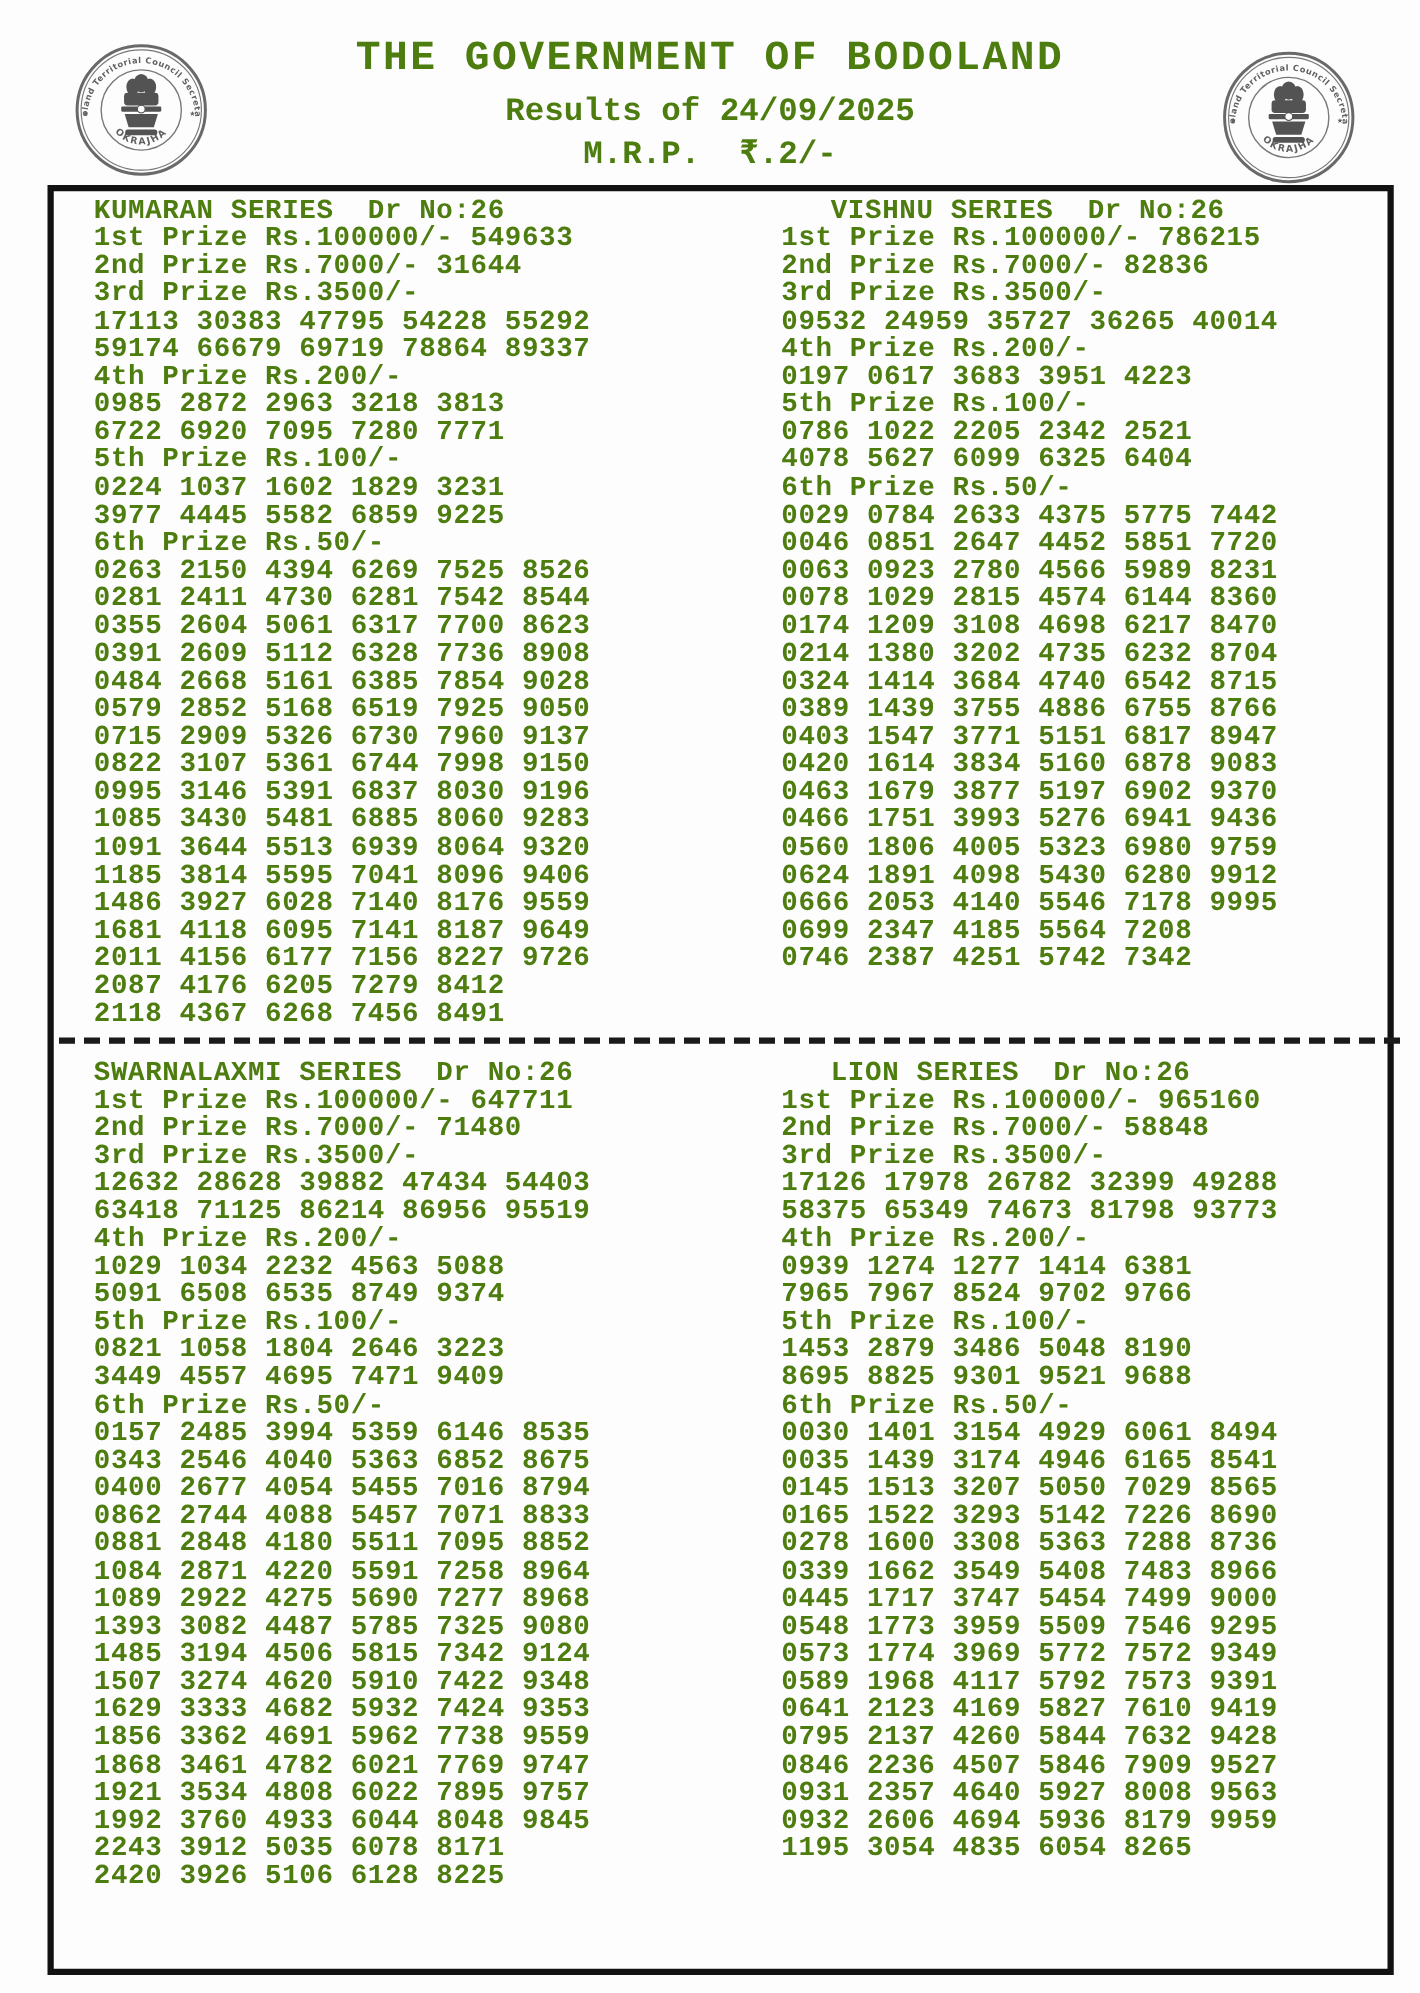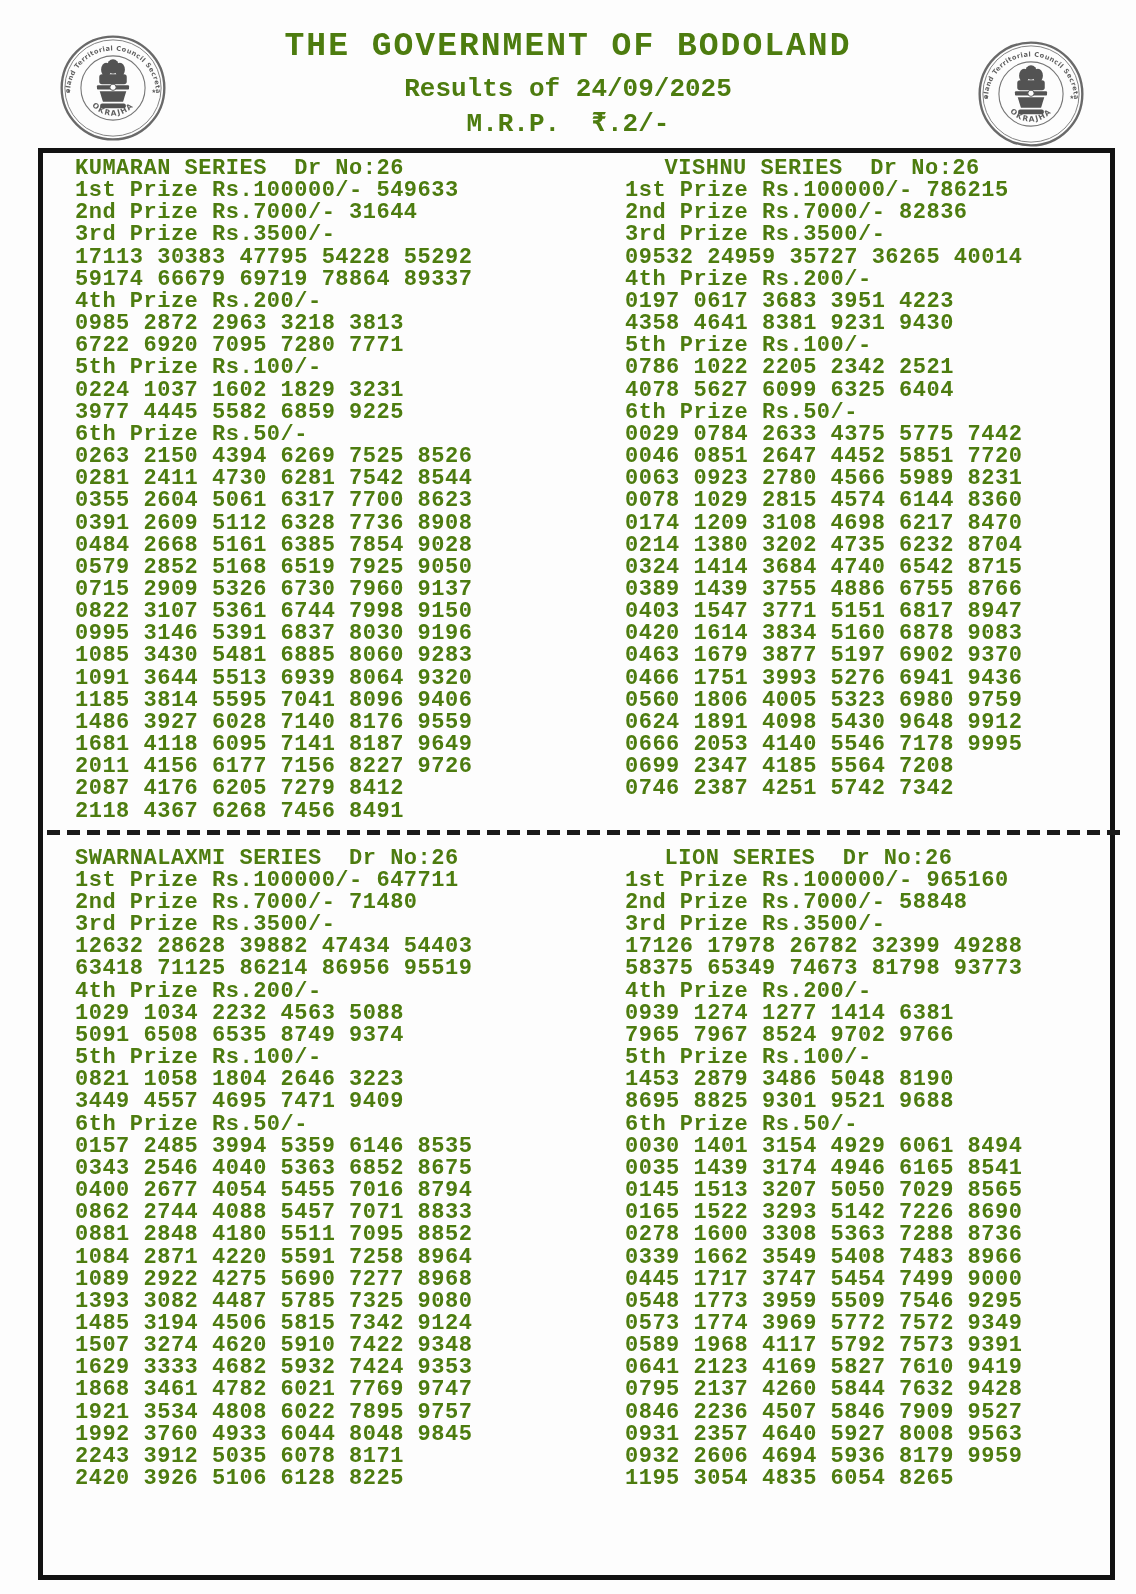"4358 4641 8381 9231 9430" div.line { html: <div>4358 4641 8381 9231 9430</div> -> none }
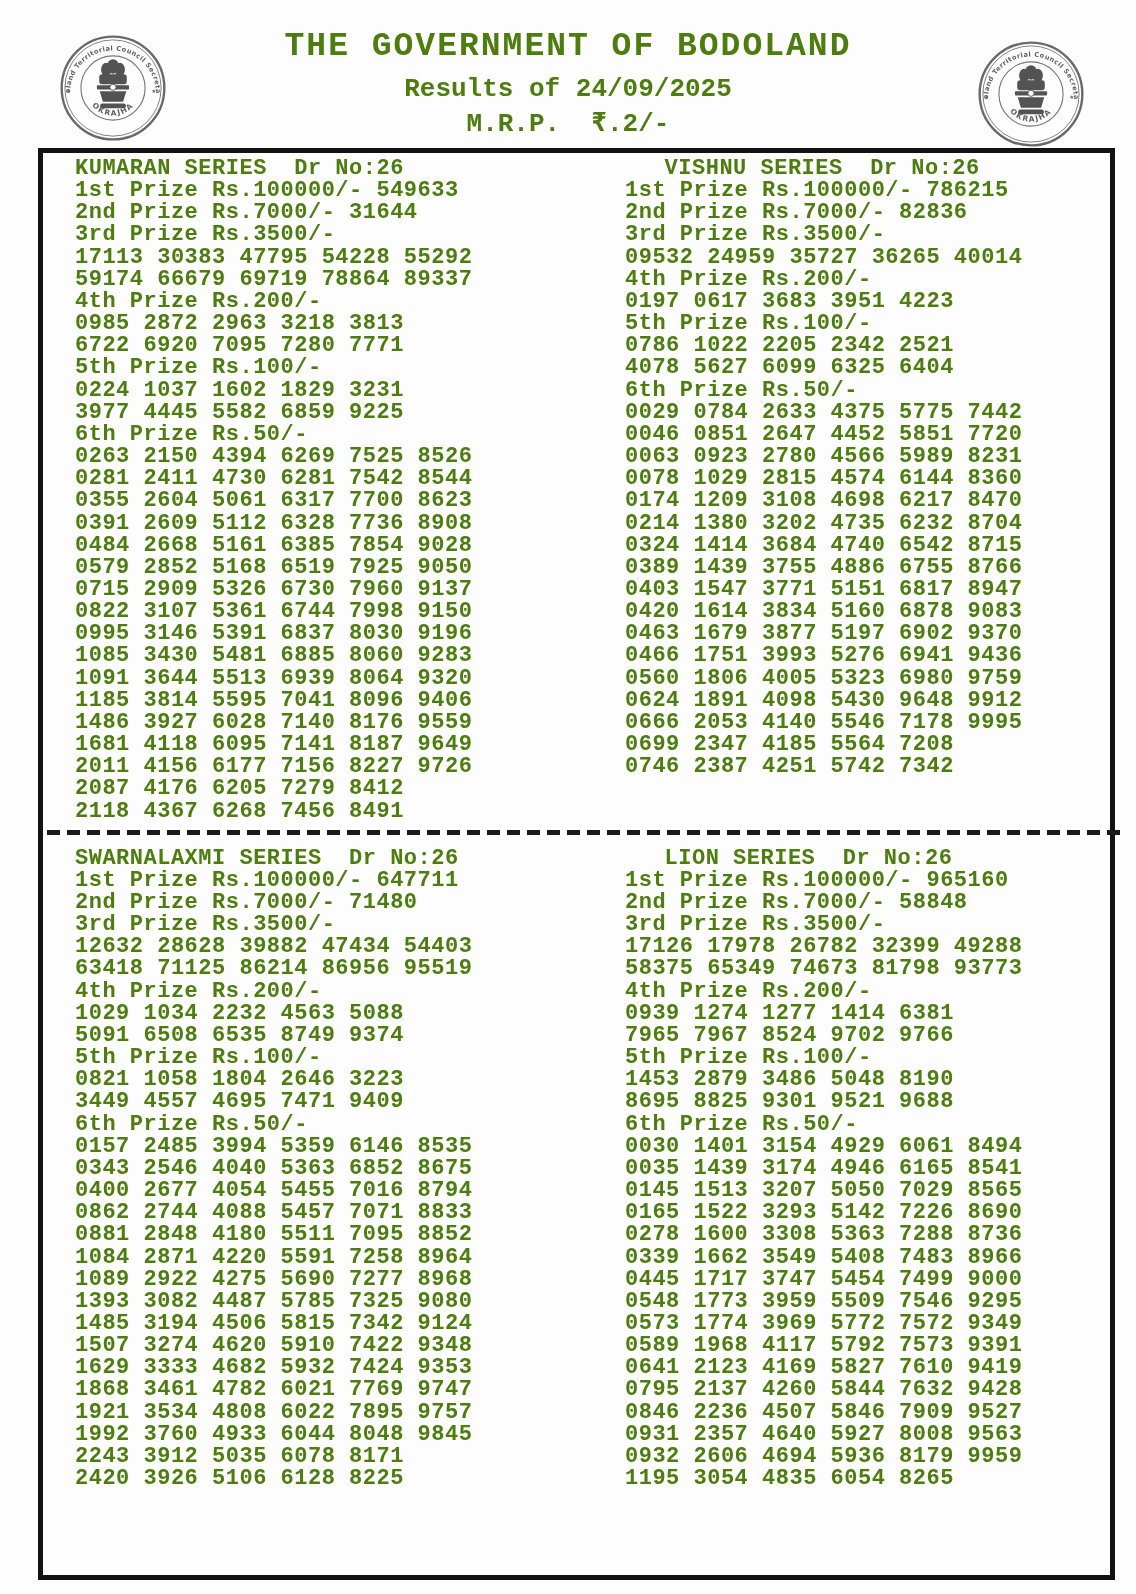"0624 1891 4098 5430 9648" div.line { text: 9648 -> 6280 }
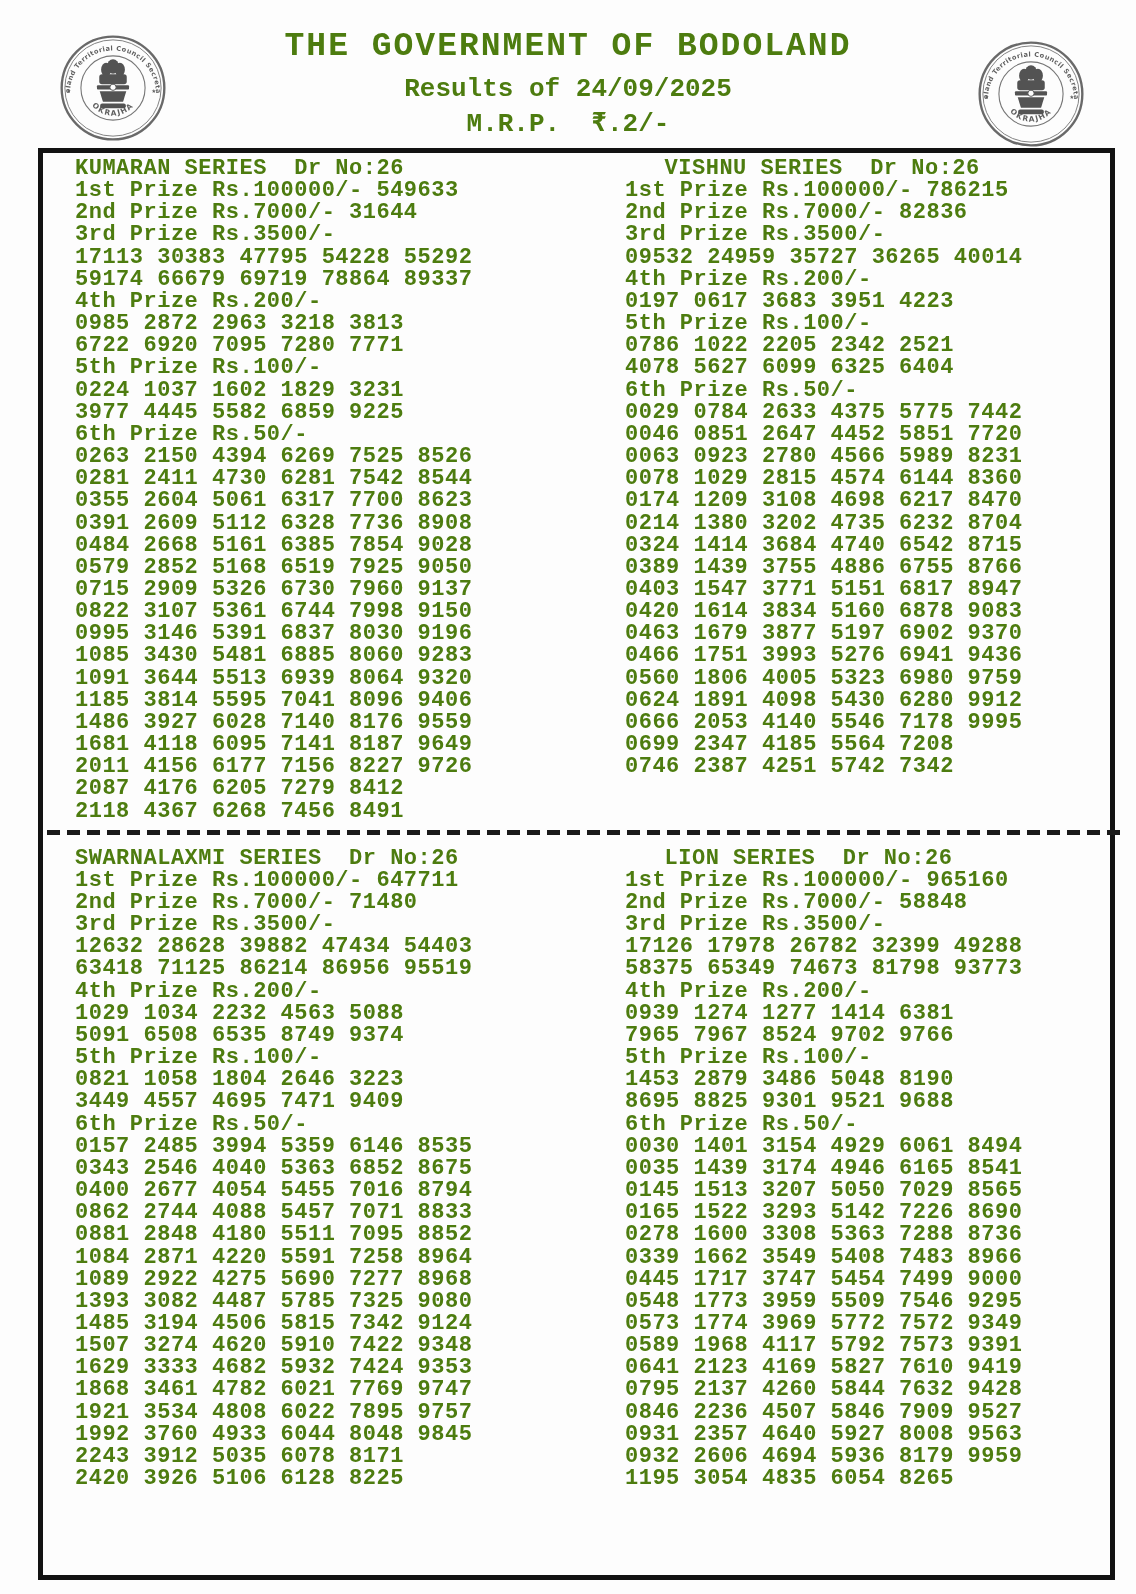"1856 3362 4691 5962 7738" div.line { html: none -> <div>1856 3362 4691 5962 7738 9559</div> }
